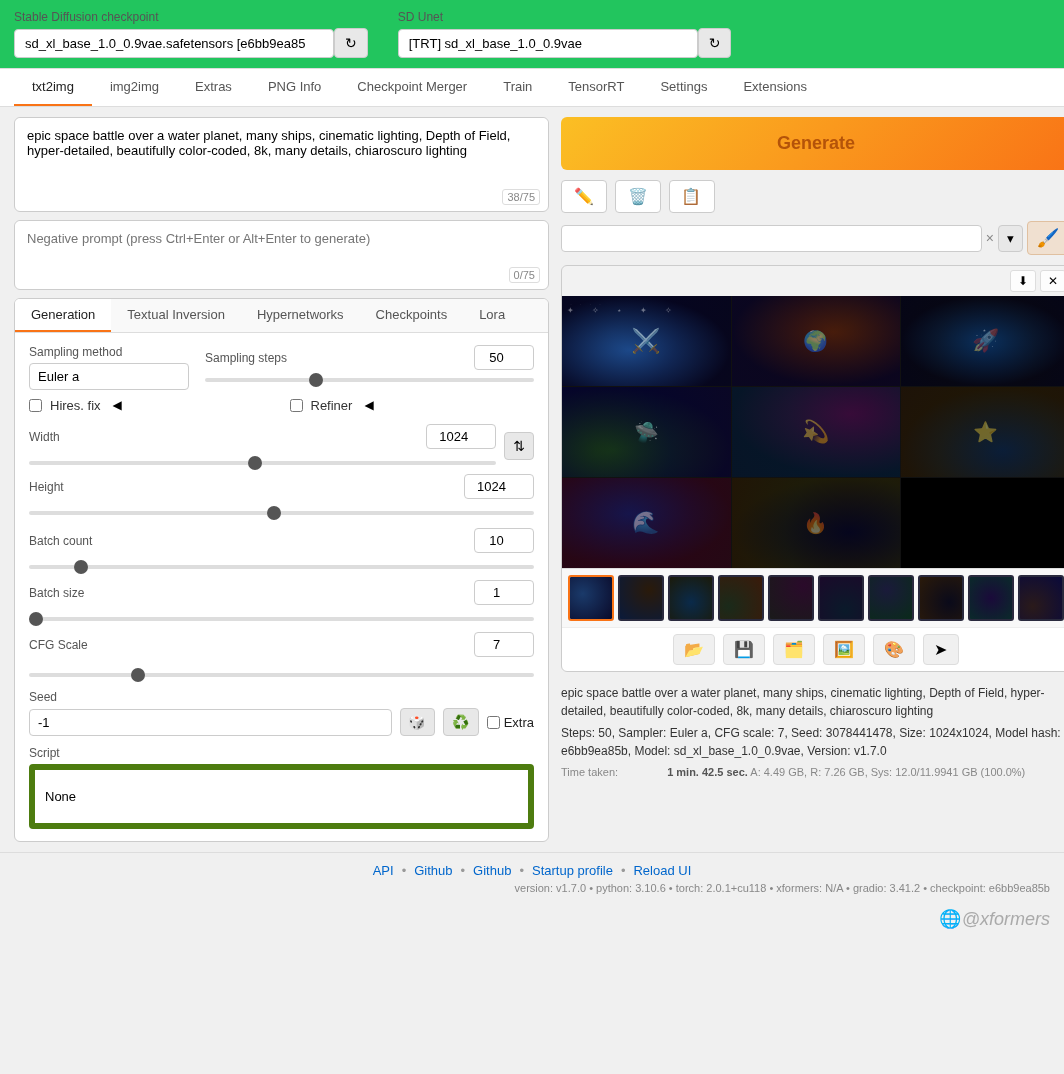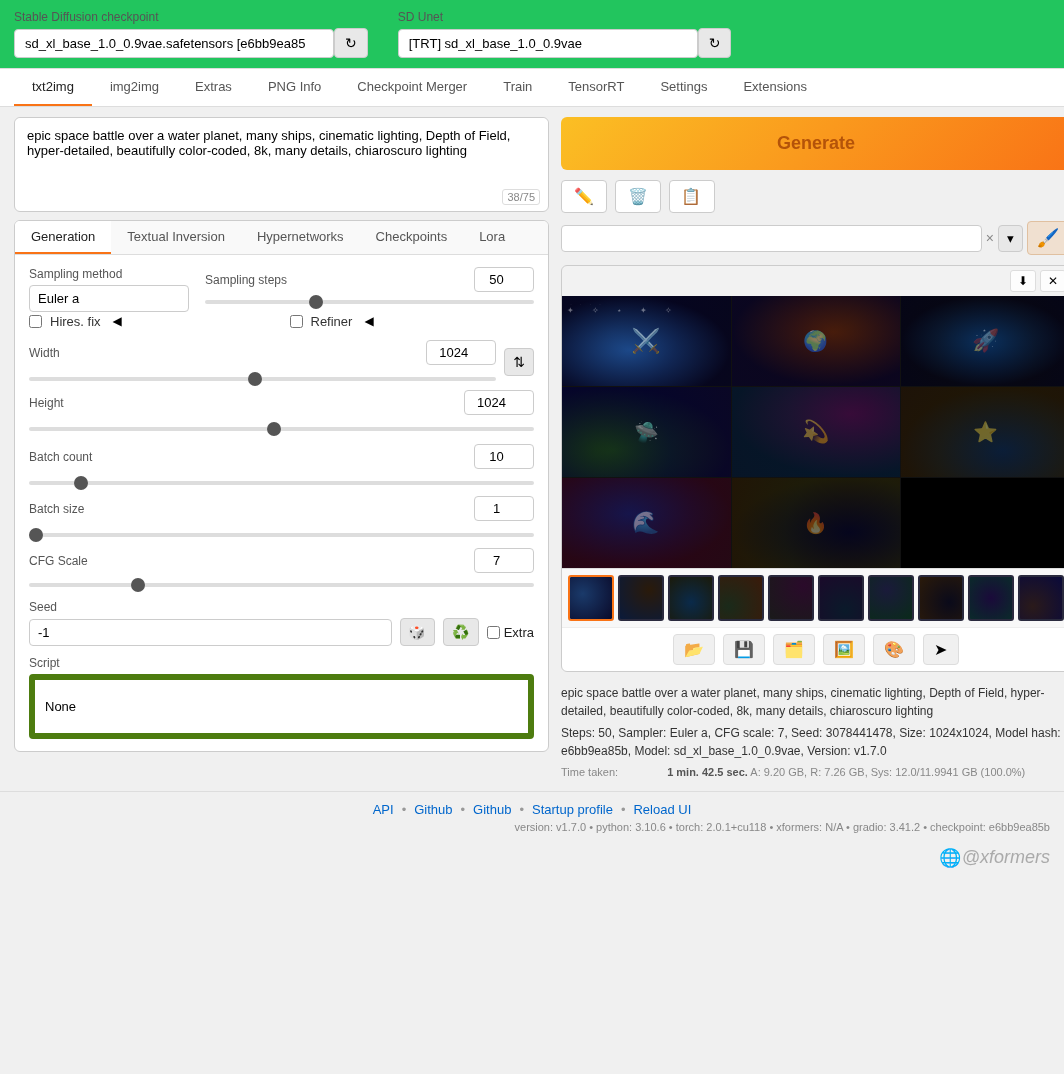"Negative prompt (press Ctrl+Enter or" div.negative-prompt-box { html: none -> <div> <textarea></textarea> <span>0/75</span> </div> }
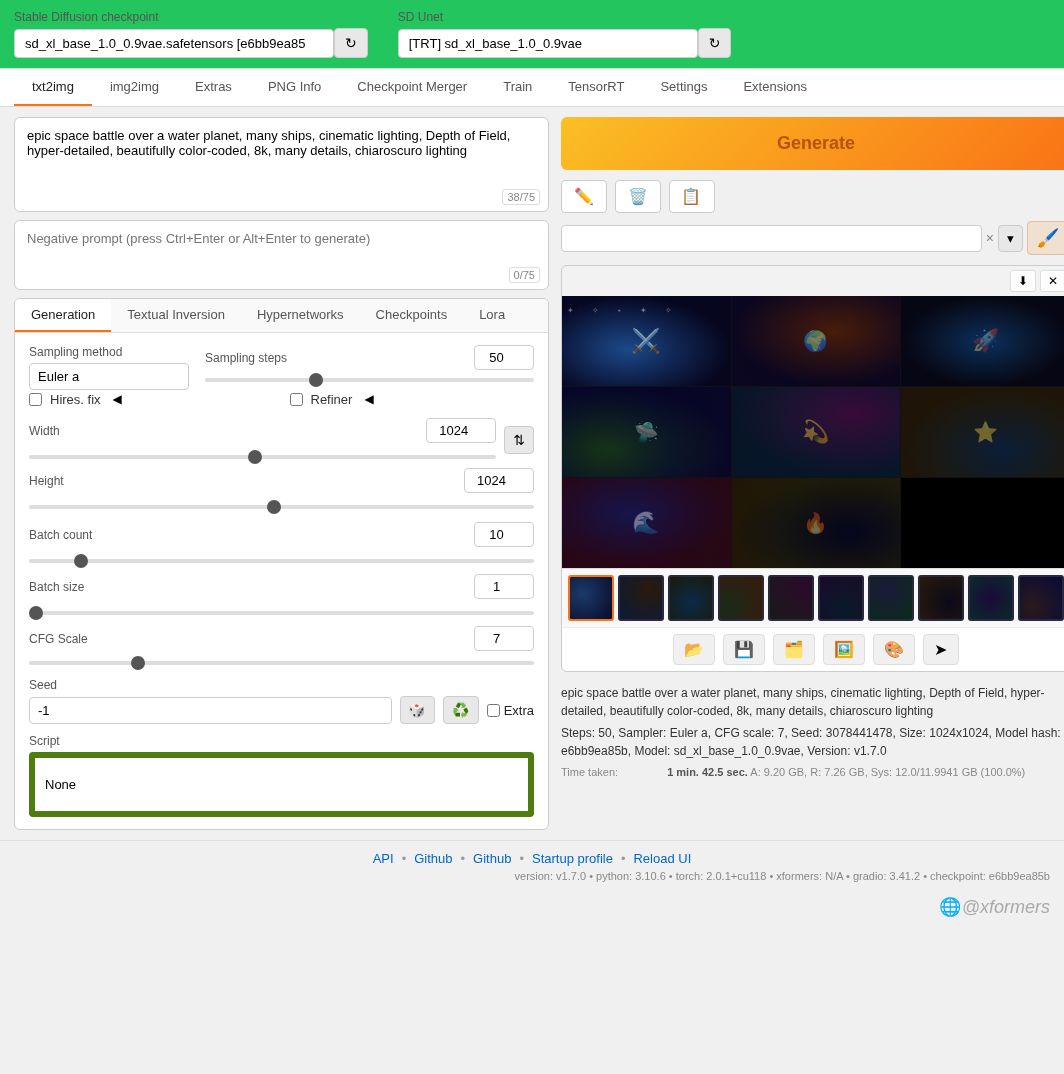"Sampling method" div { margin-bottom: 0 -> 6px }
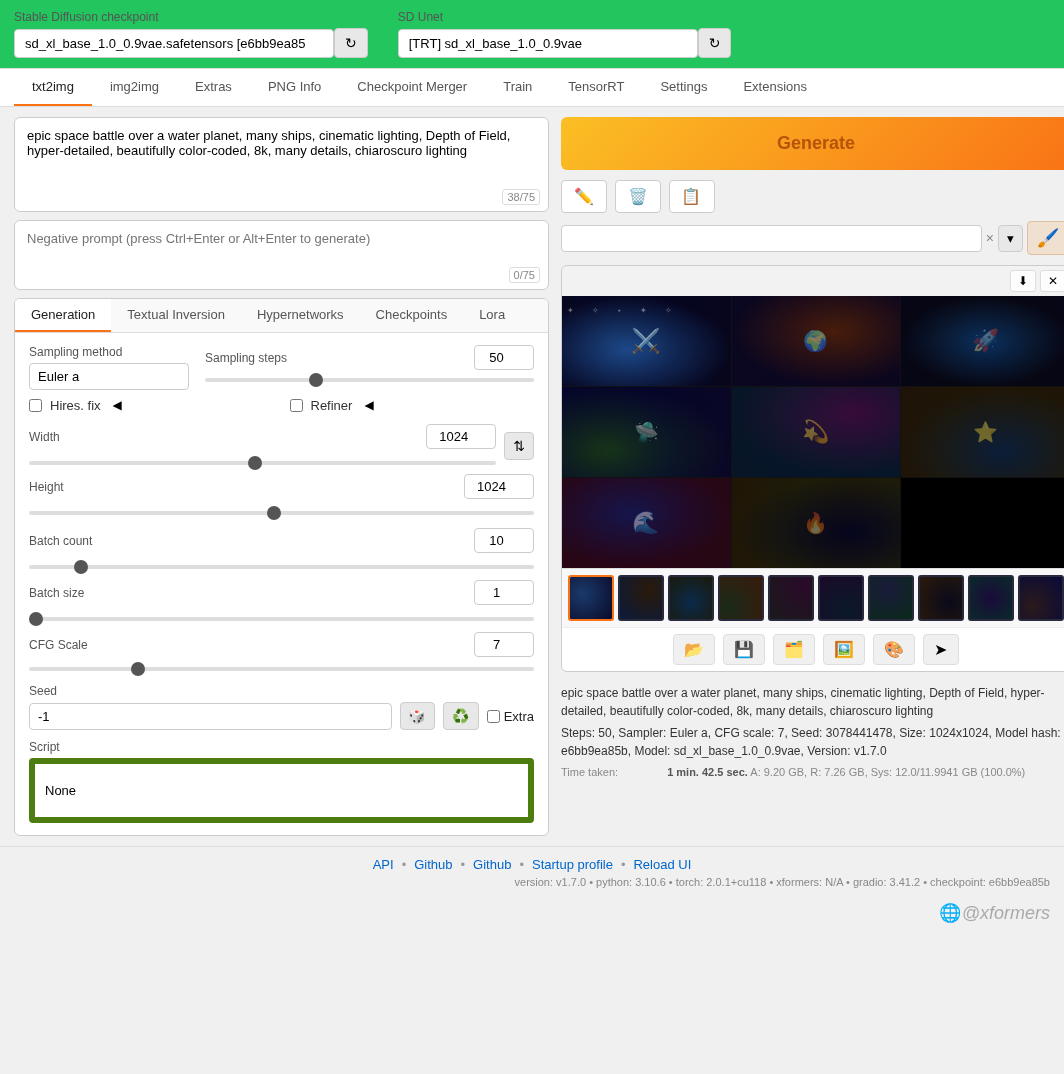"CFG Scale" div { margin-bottom: 2px -> 8px }
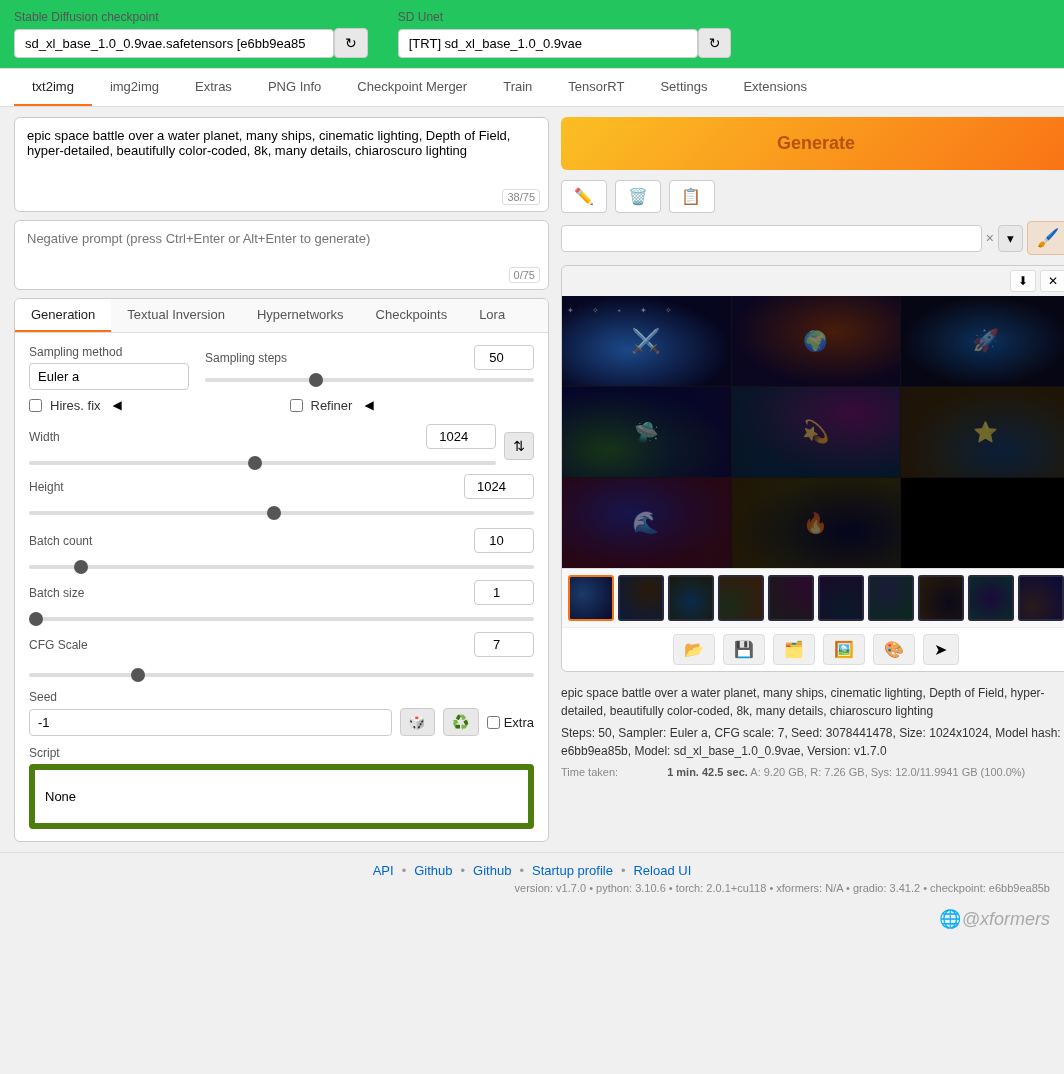"A: 9.20 GB, R: 7.26" span { text: 9.20 -> 4.49 }
